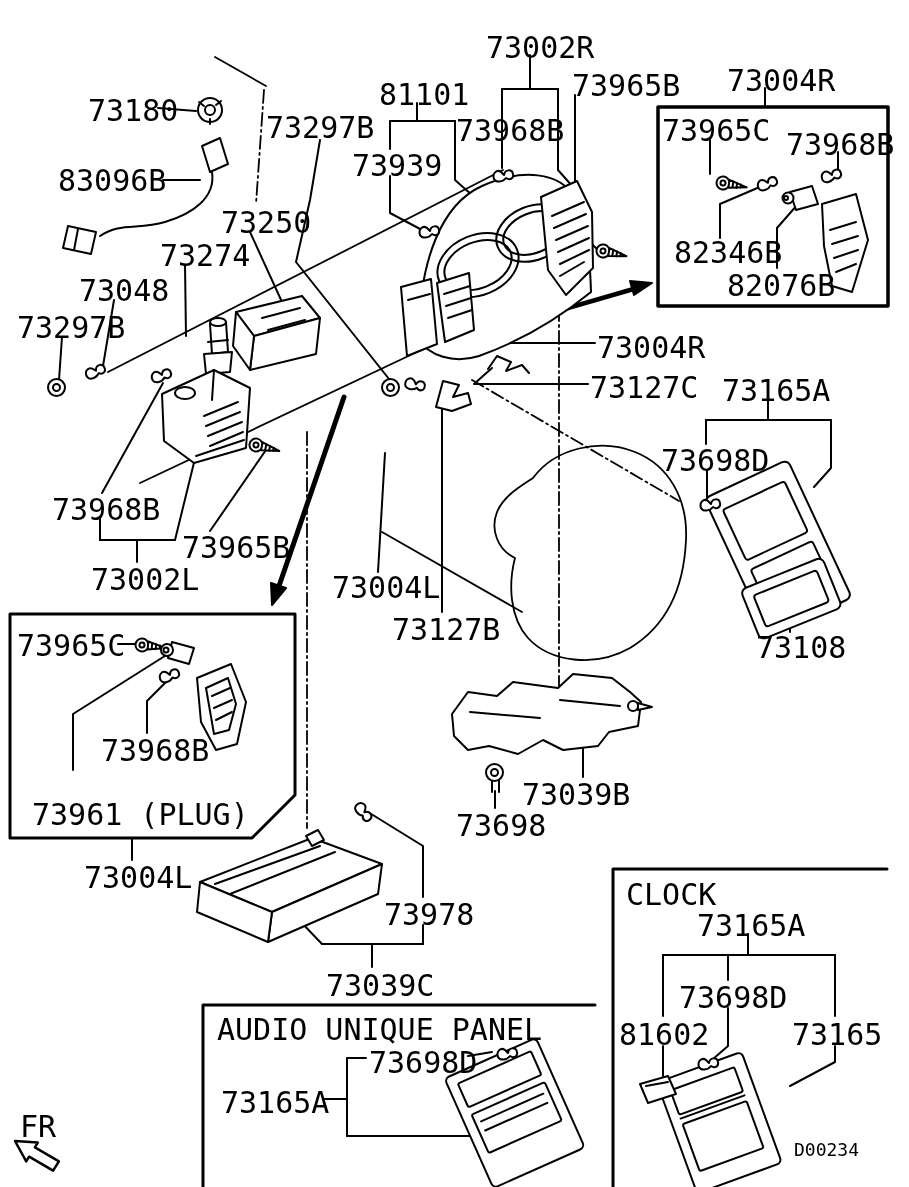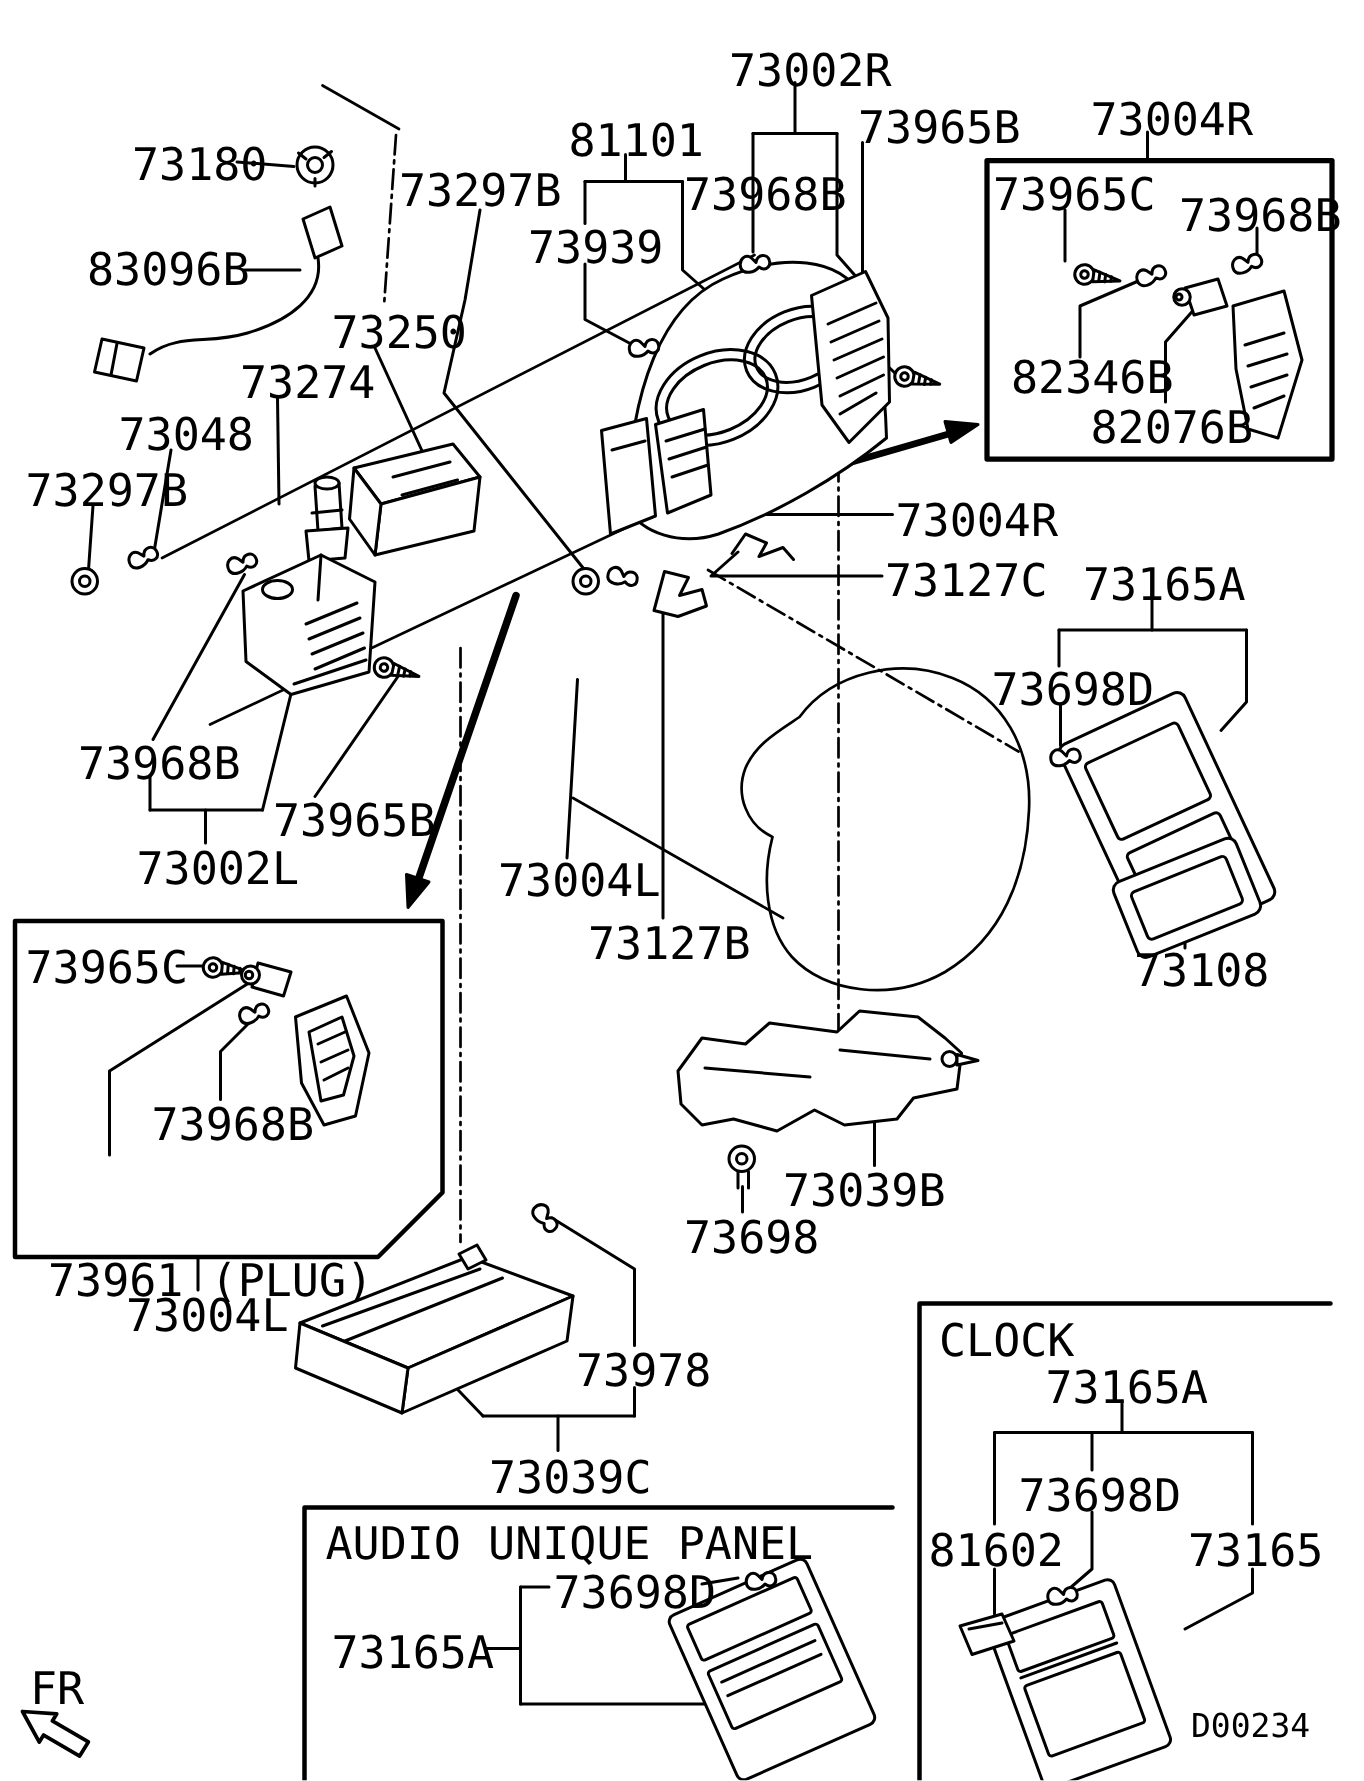"73961 (PLUG)" span.lbl { top: 840px -> 800px }
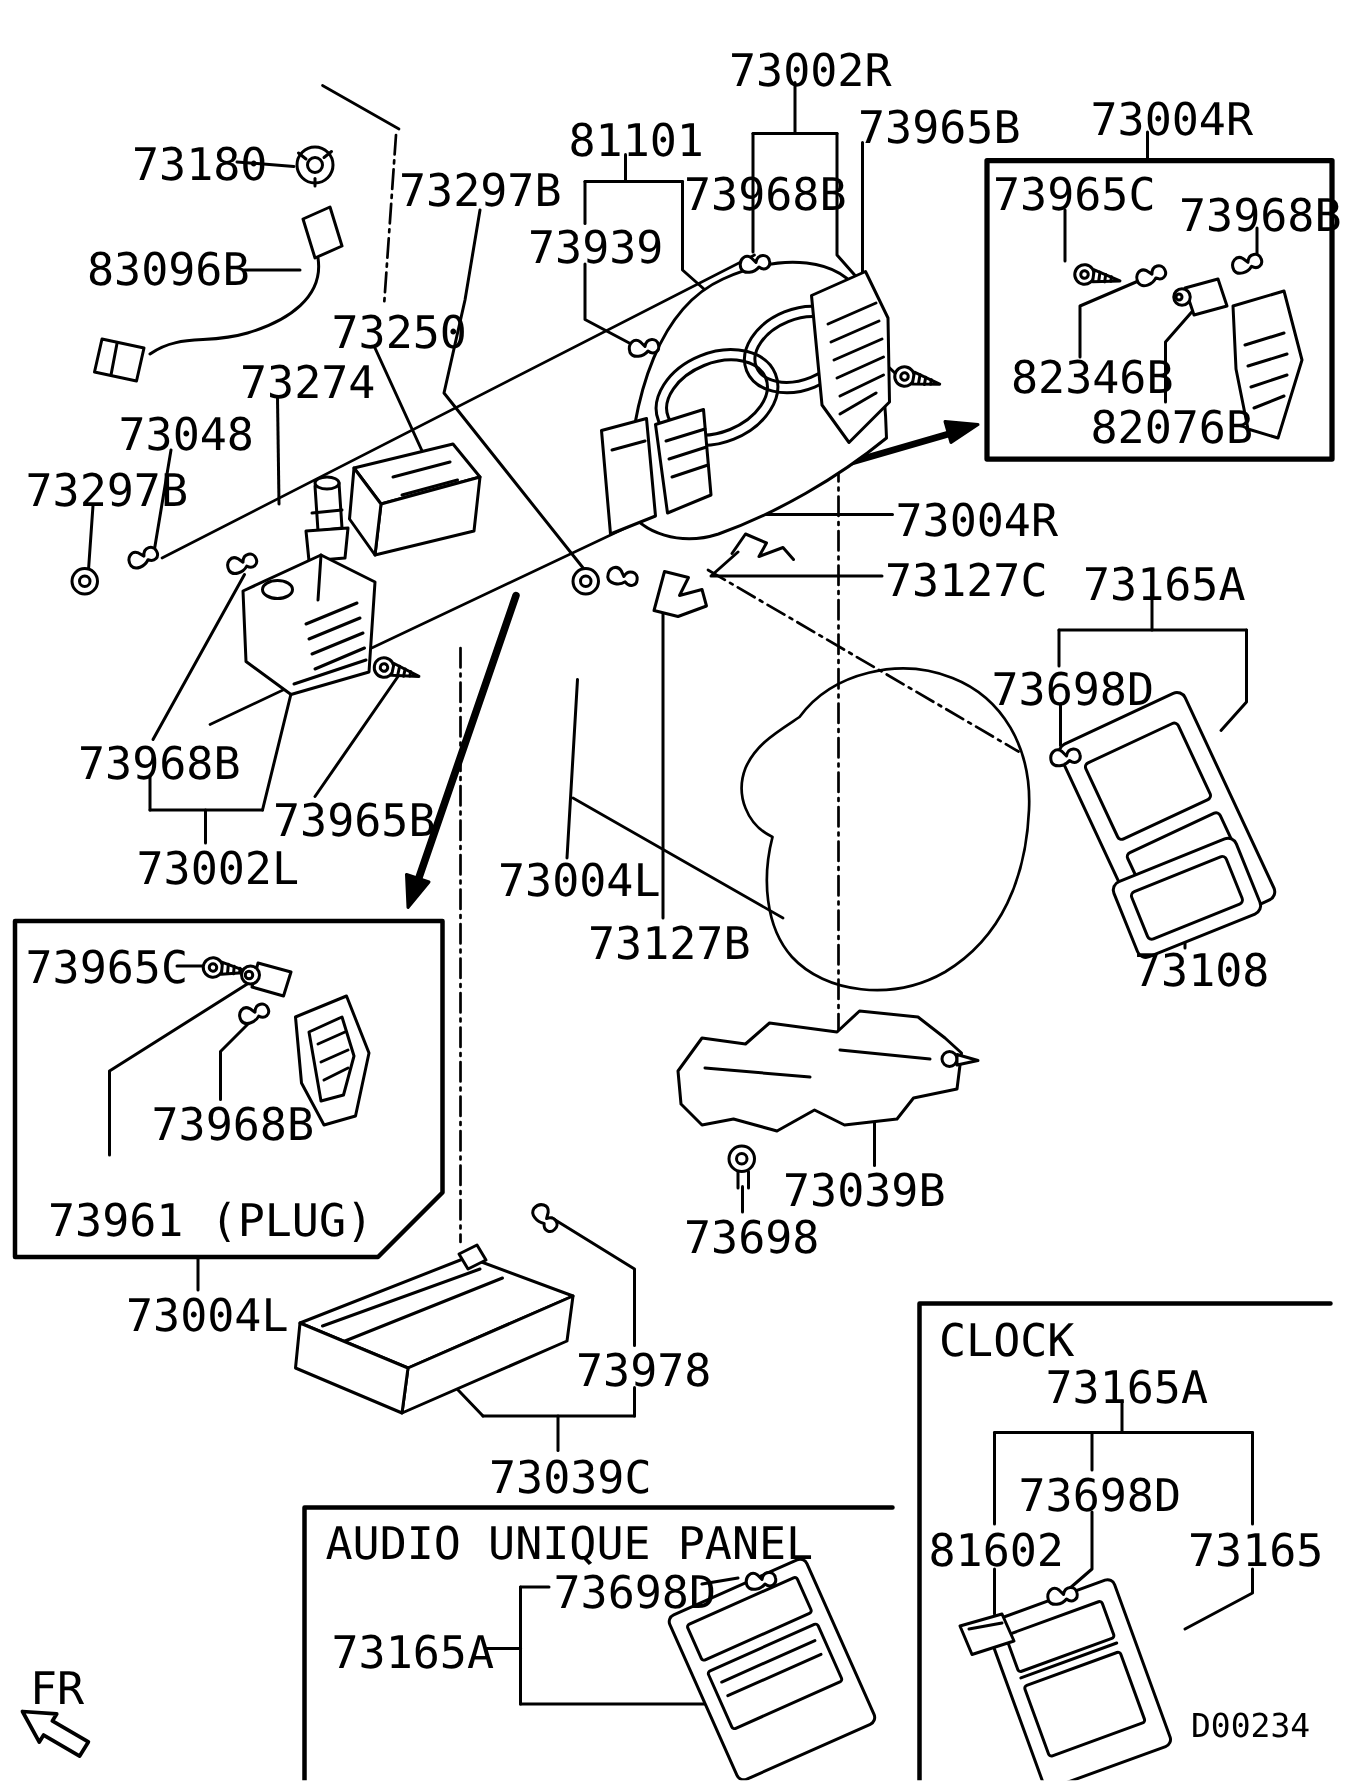"D00234" .lbl.small { font-size: 22px -> 18px }
